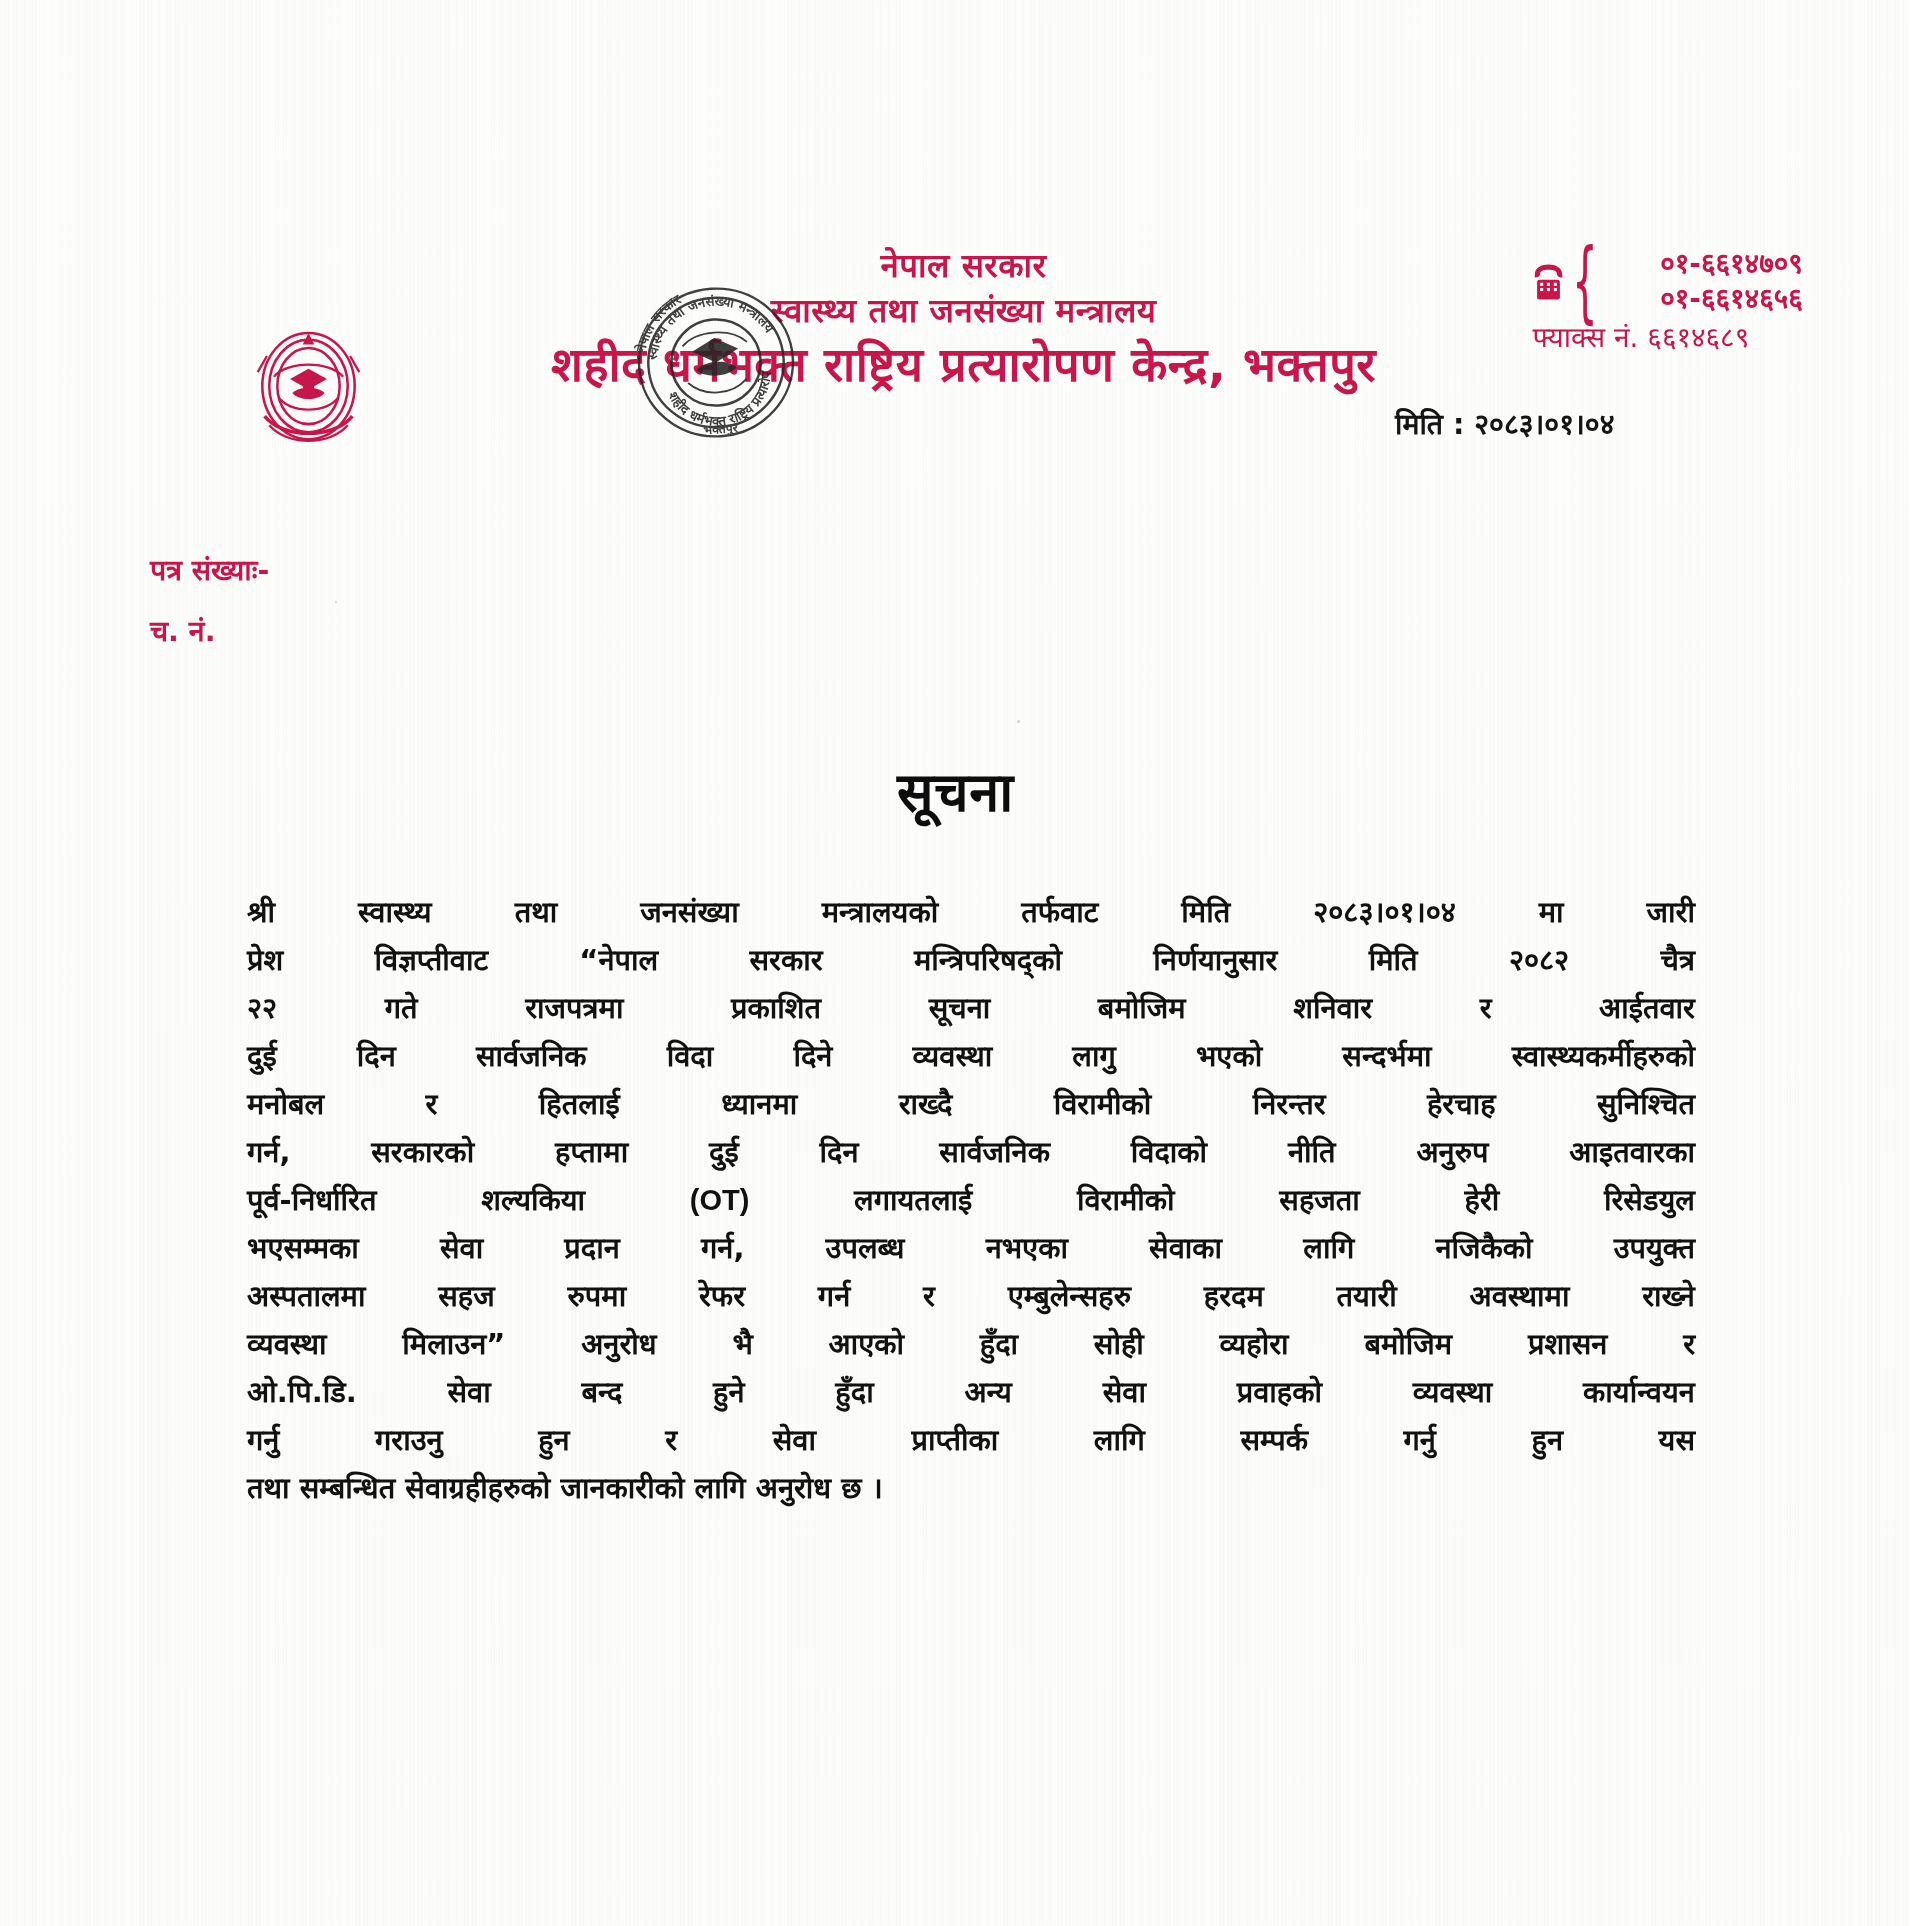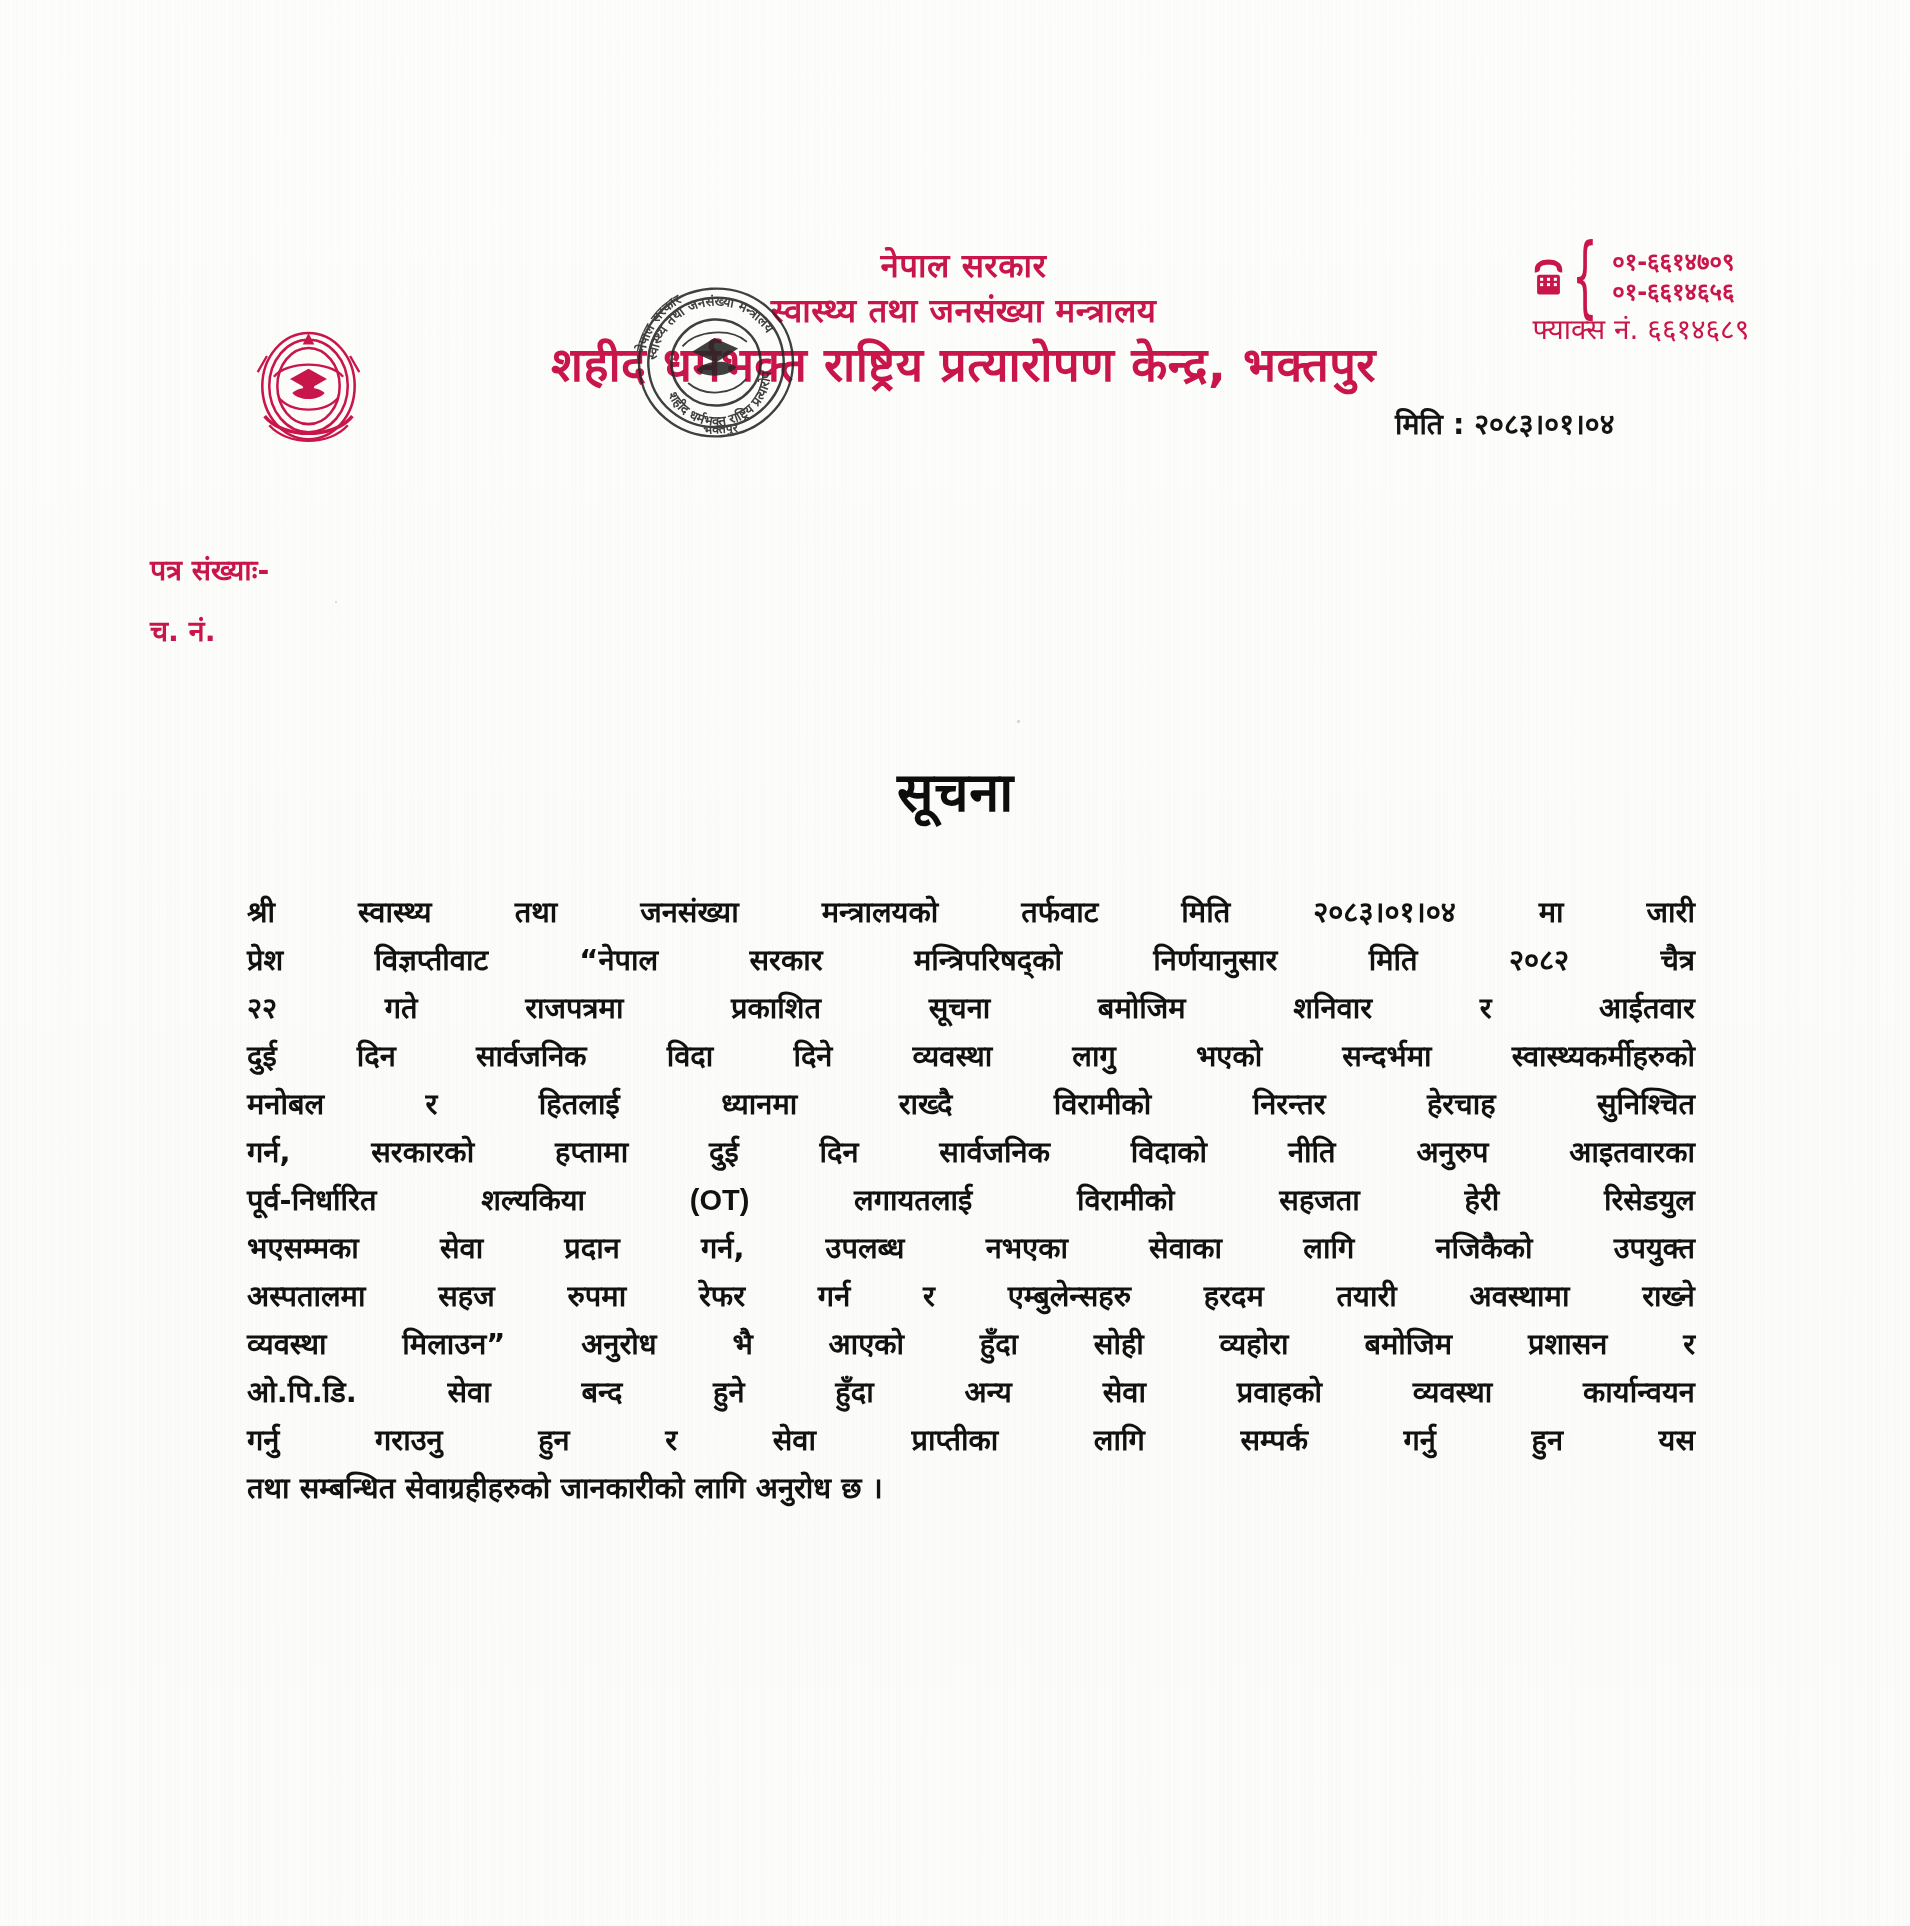"०१-६६१४७०९" .phone-num { font-size: 24px -> 28px; margin-left: none -> 48px }
